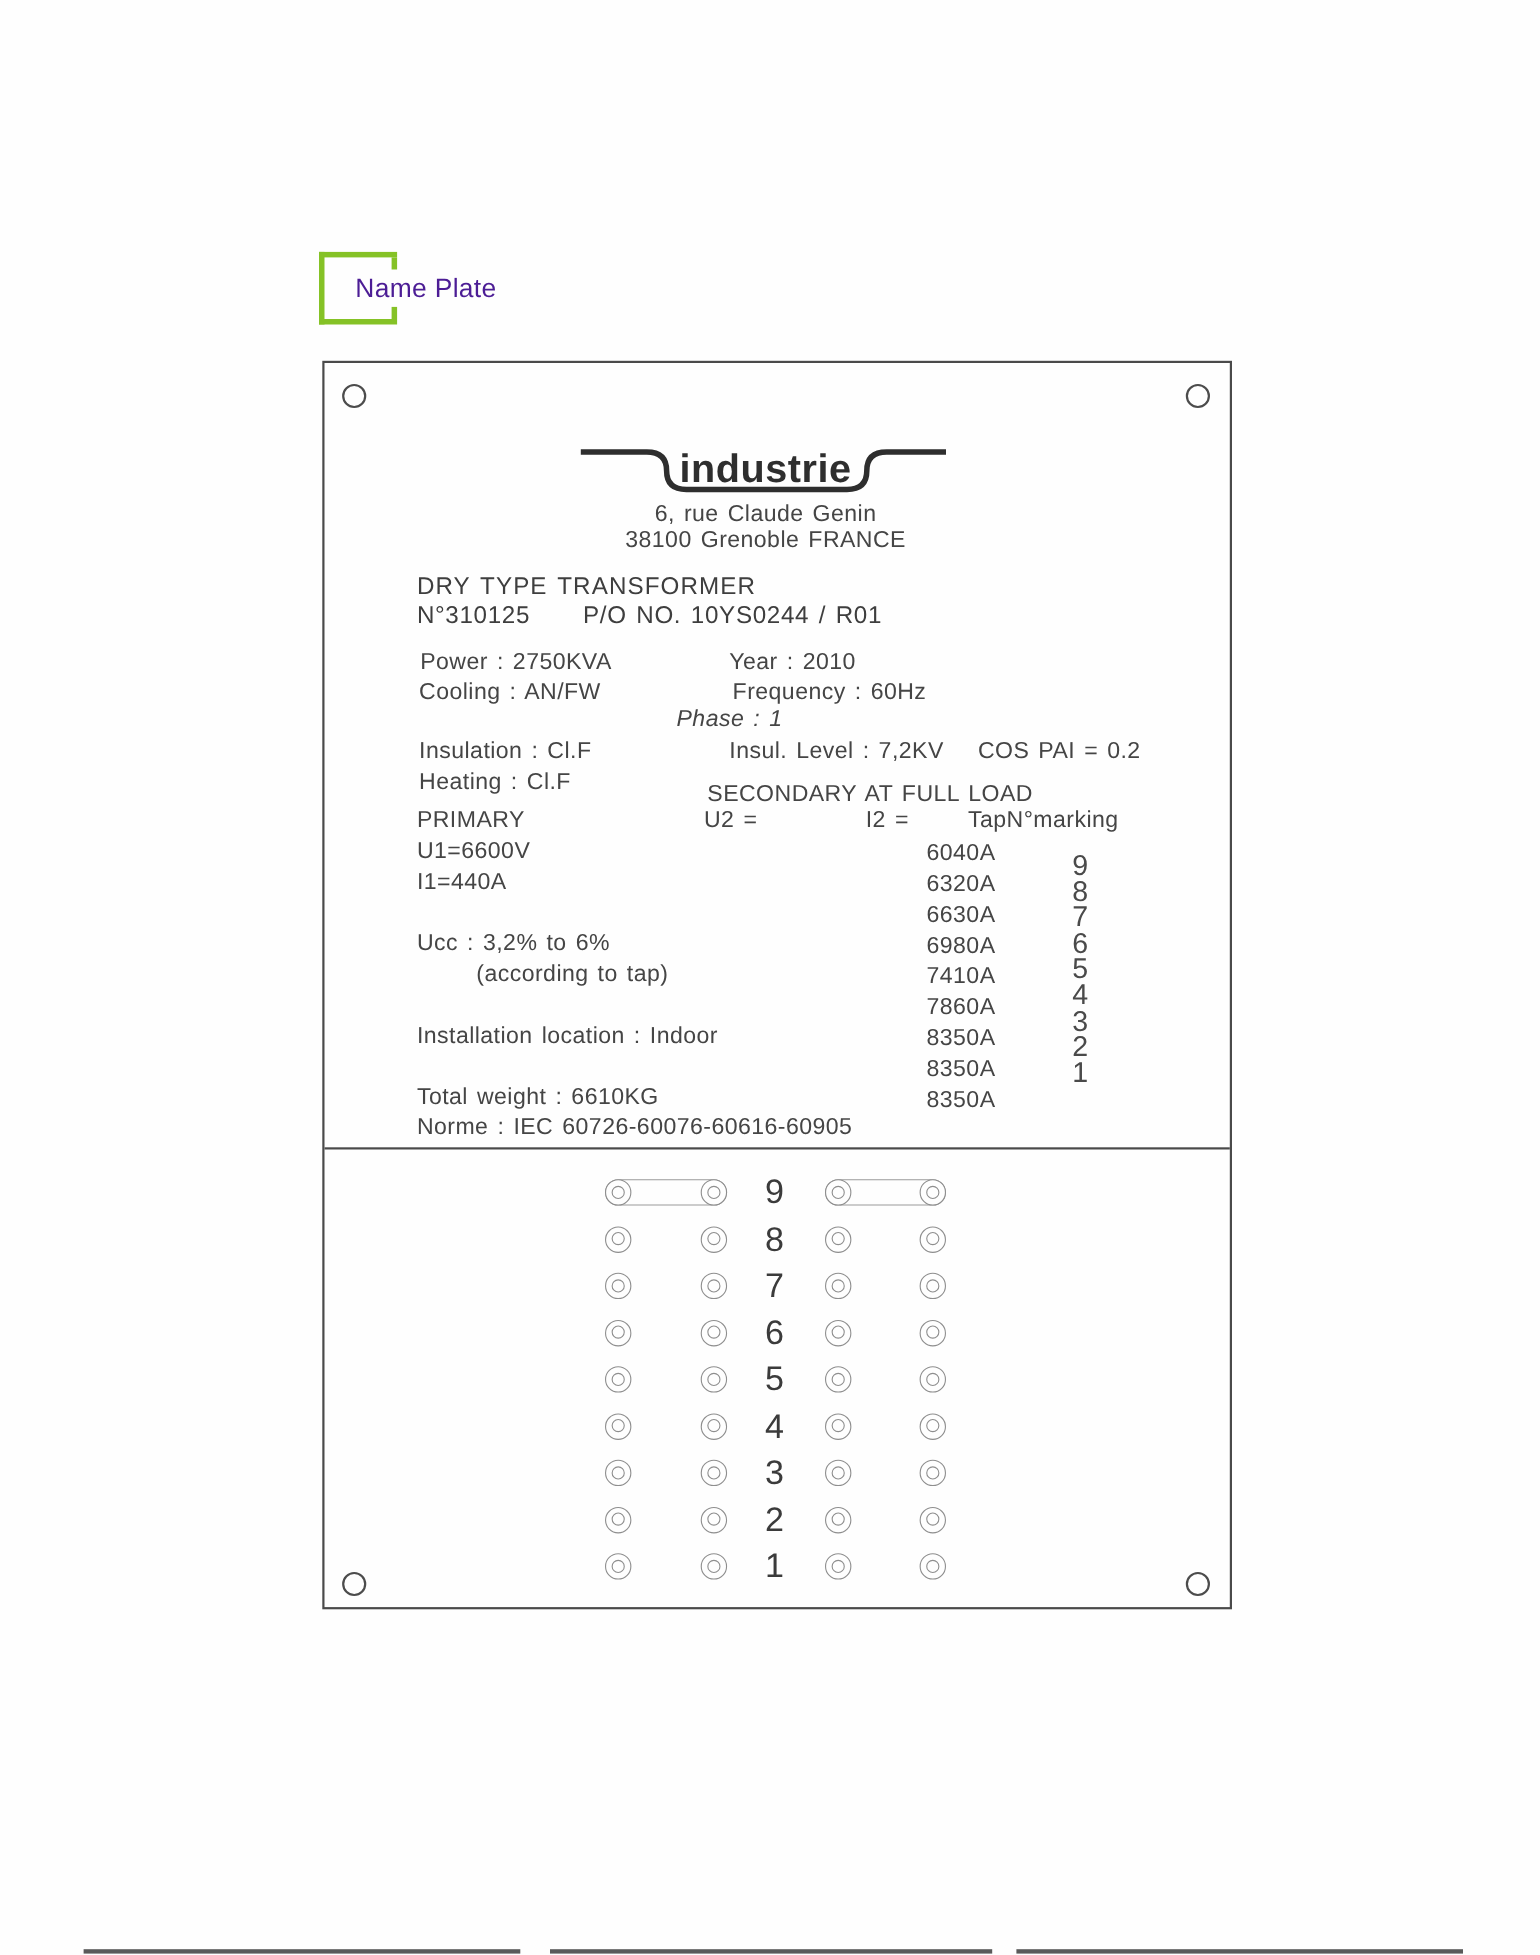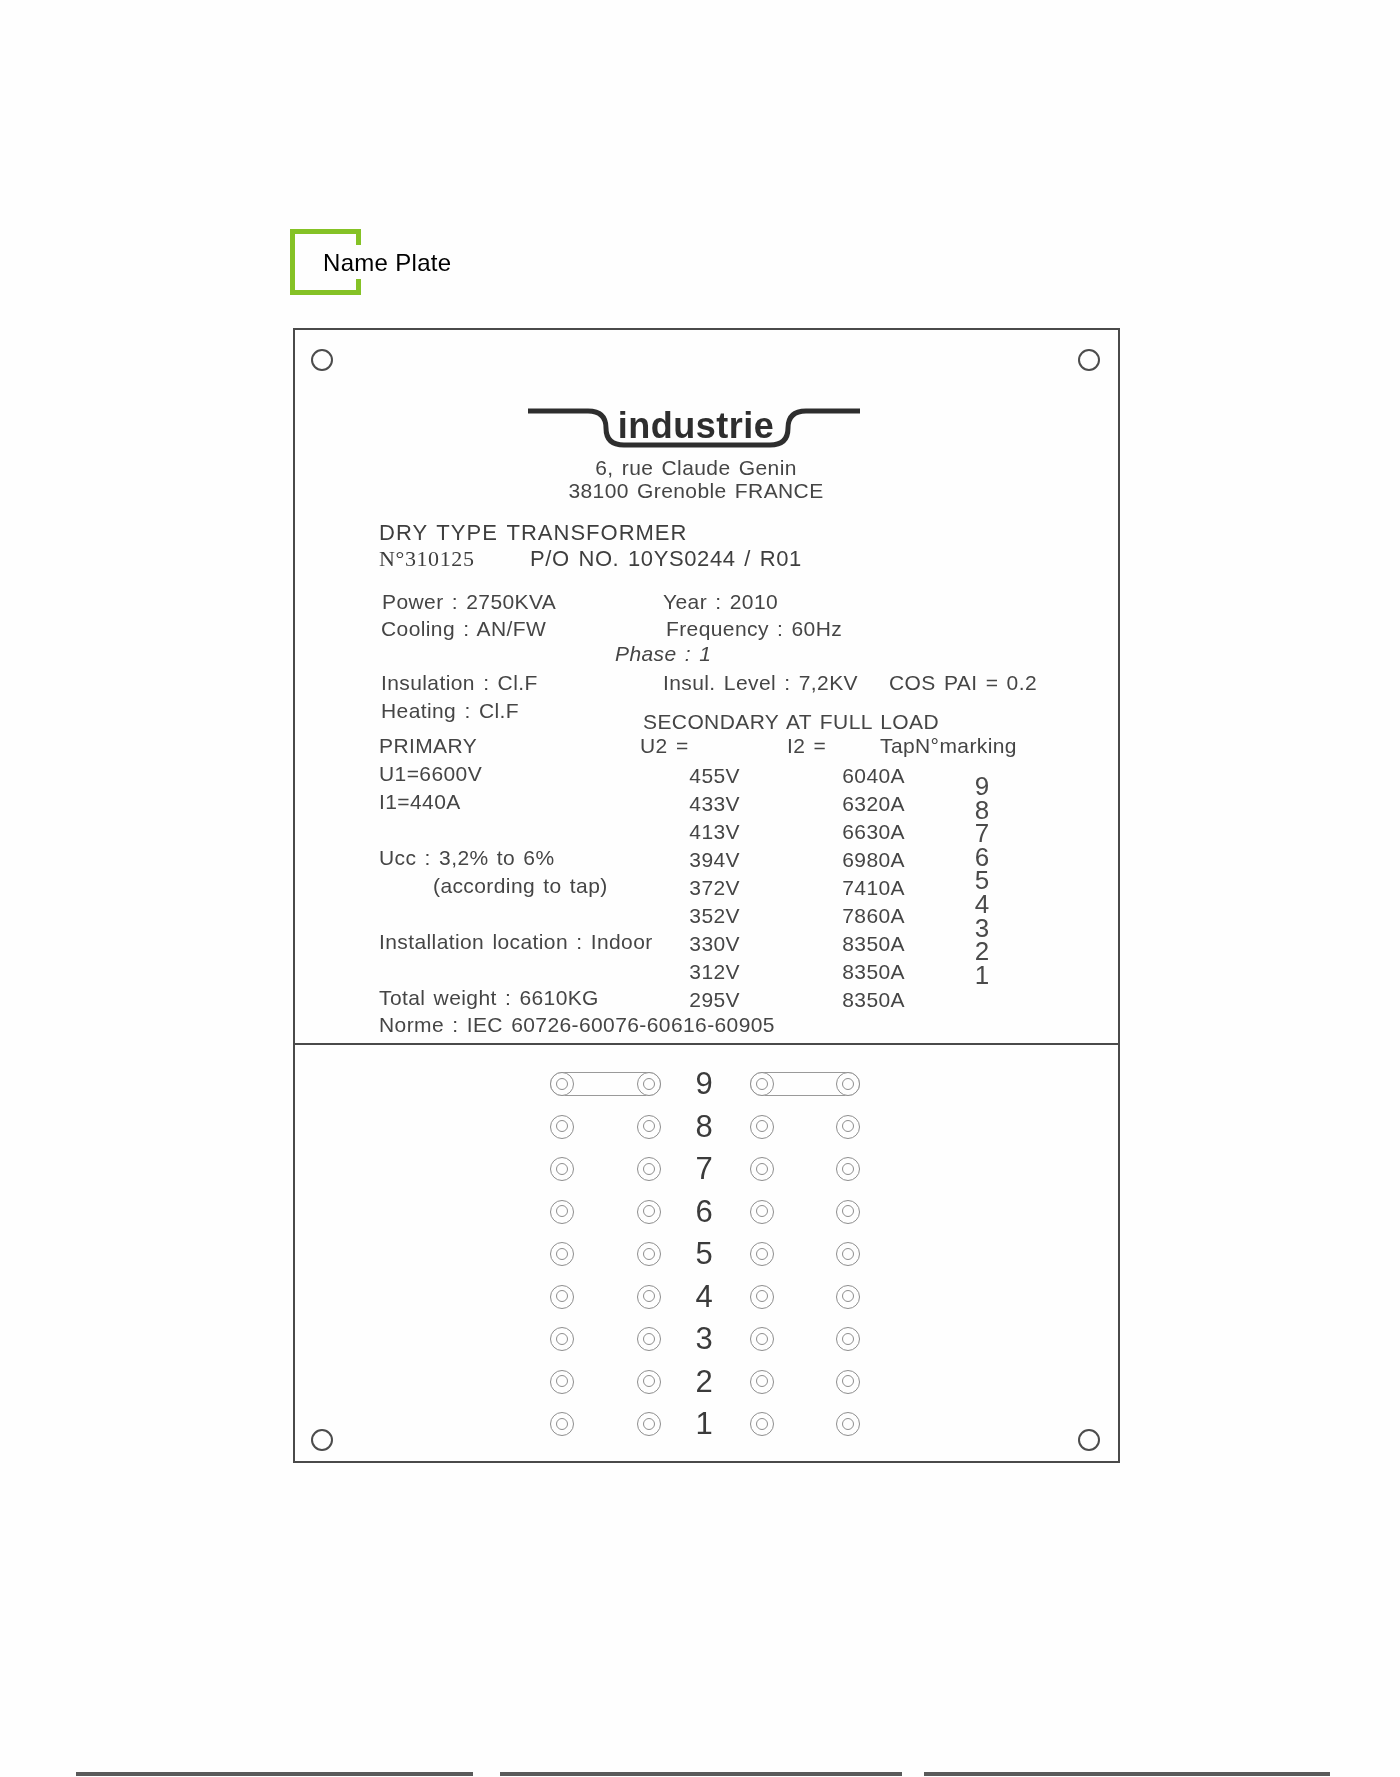"Name Plate" #callout-label { color: #000000 -> #4c1d95 }
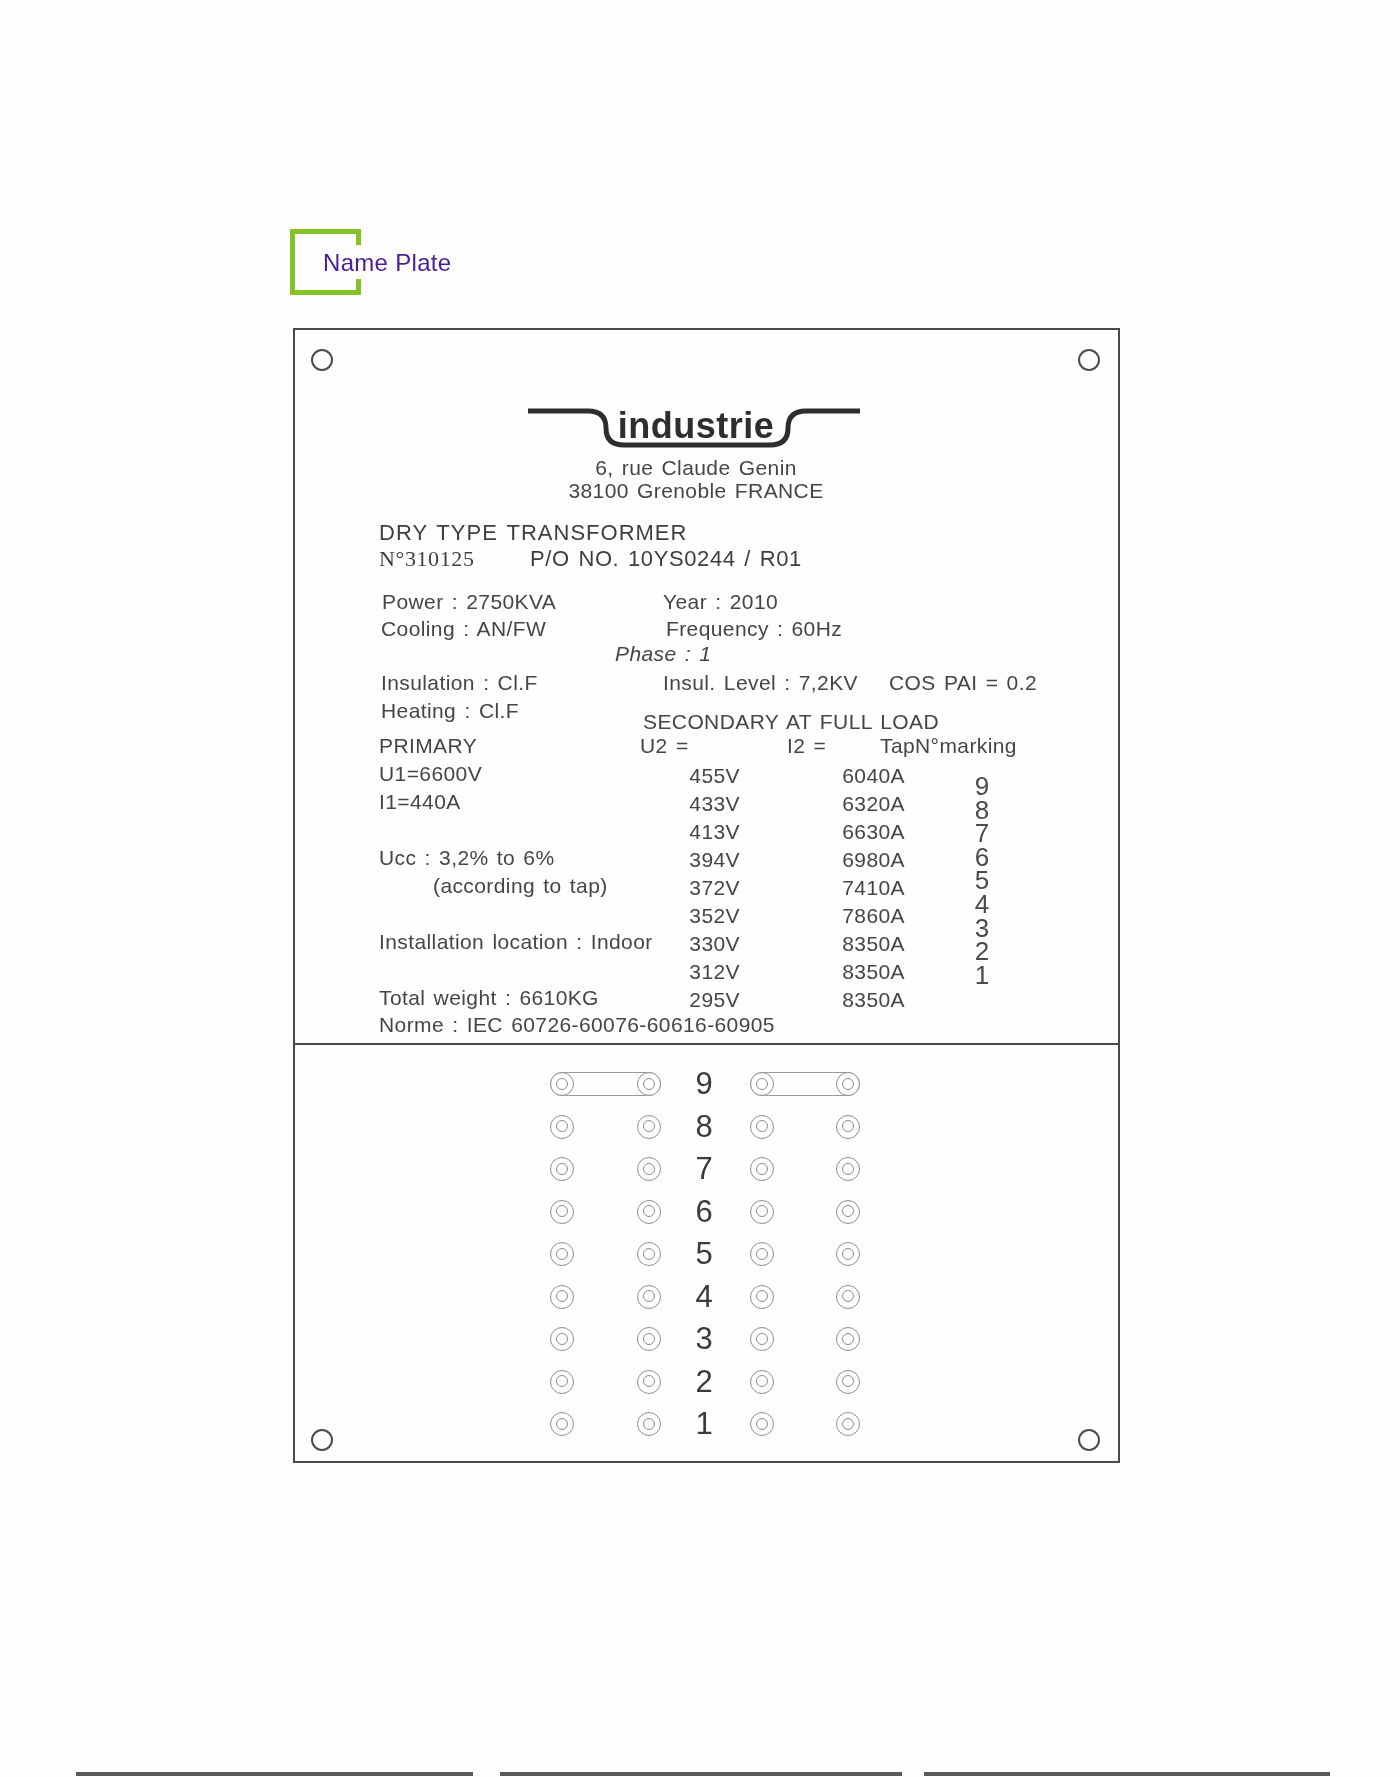"N°310125" div.txt { font-family: Liberation Serif, serif -> none }
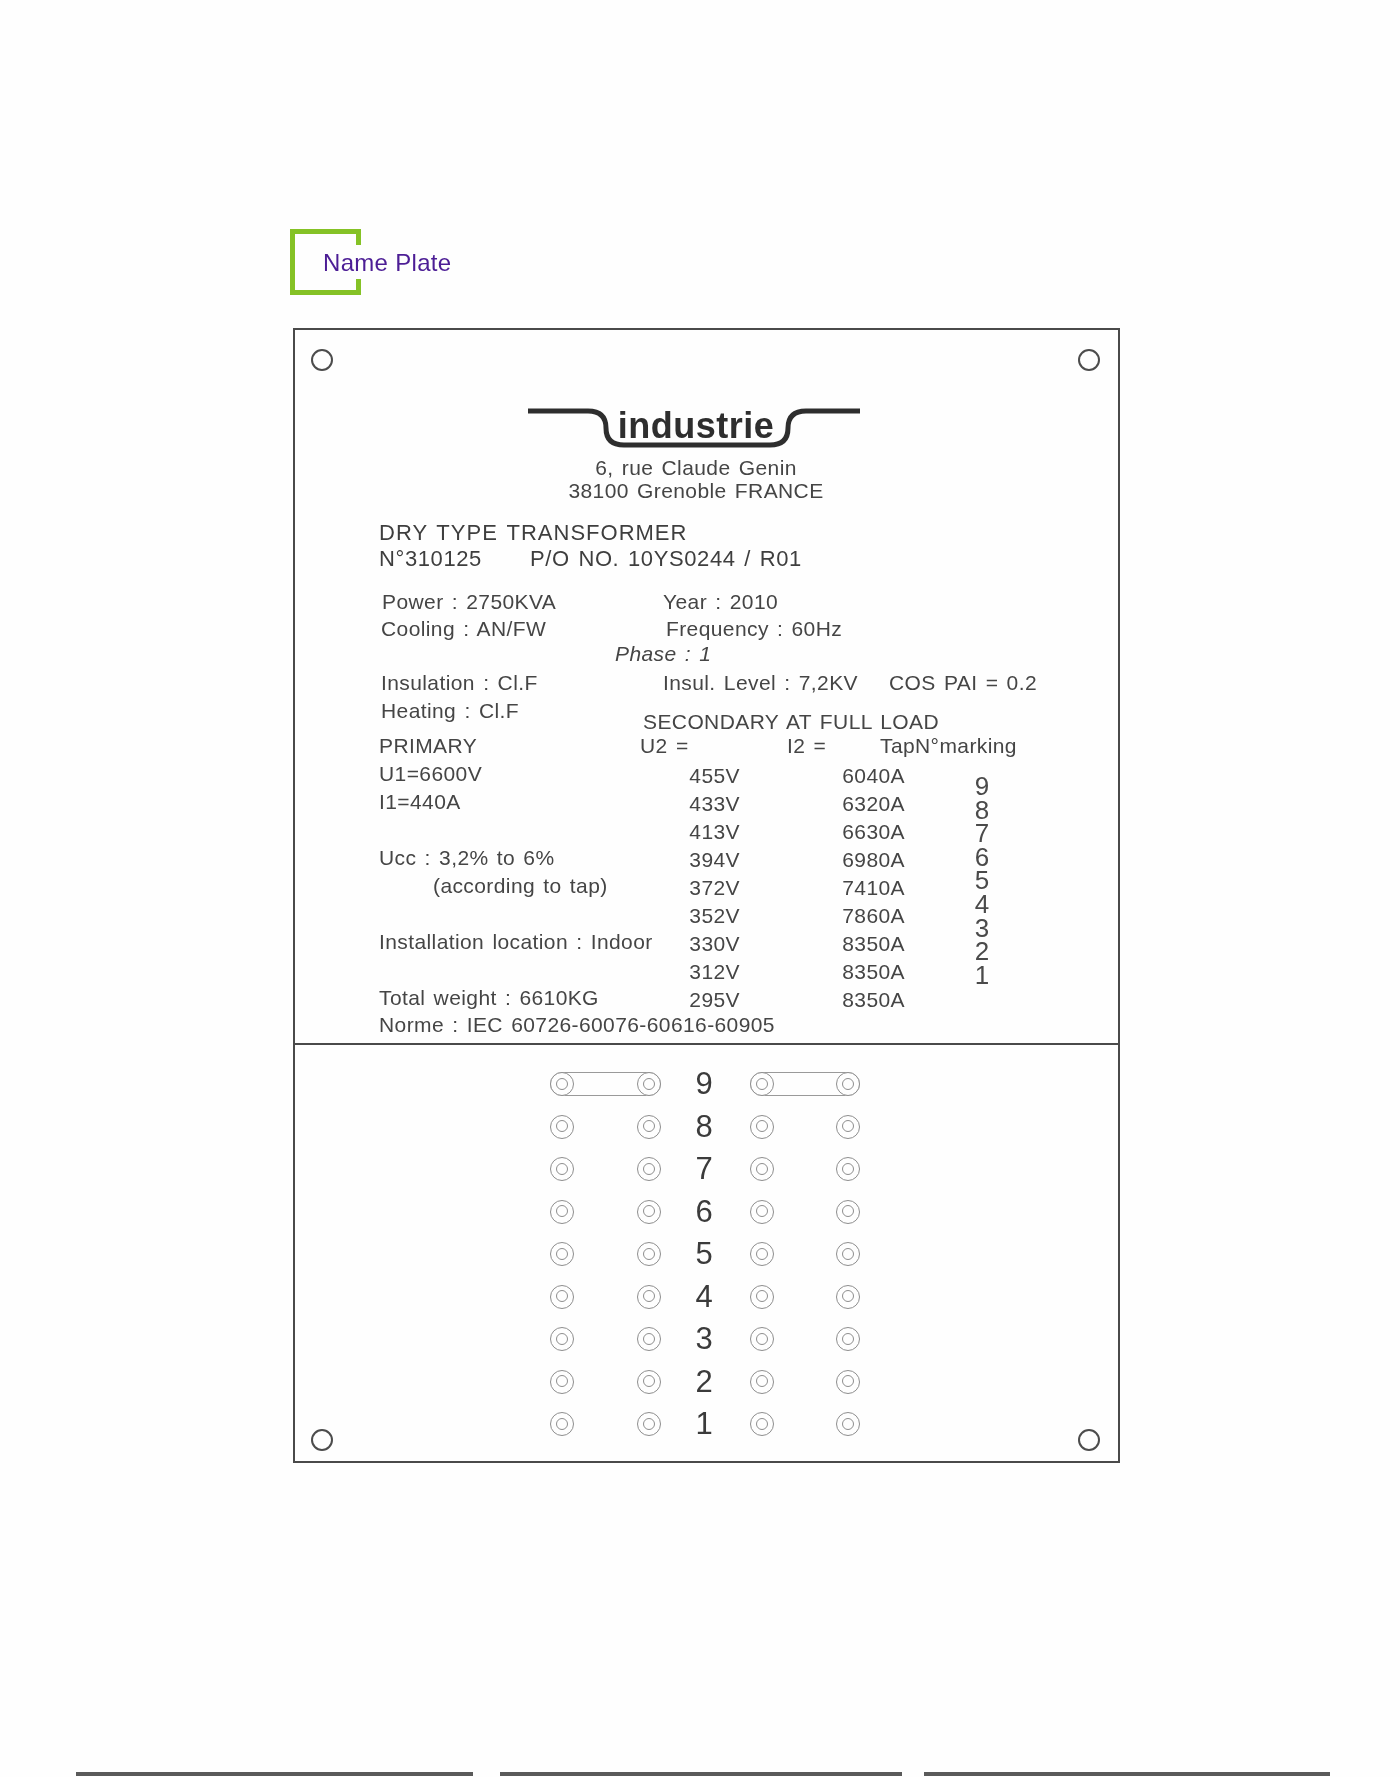"455V" div.txt { html: <div> <span>455V</span> <span>433V</span> <span>413V</span> <span>394V</span> <span>372V</span> <span>352V</span> <span>330V</span> <span>312V</span> <span>295V</span> </div> -> none }
